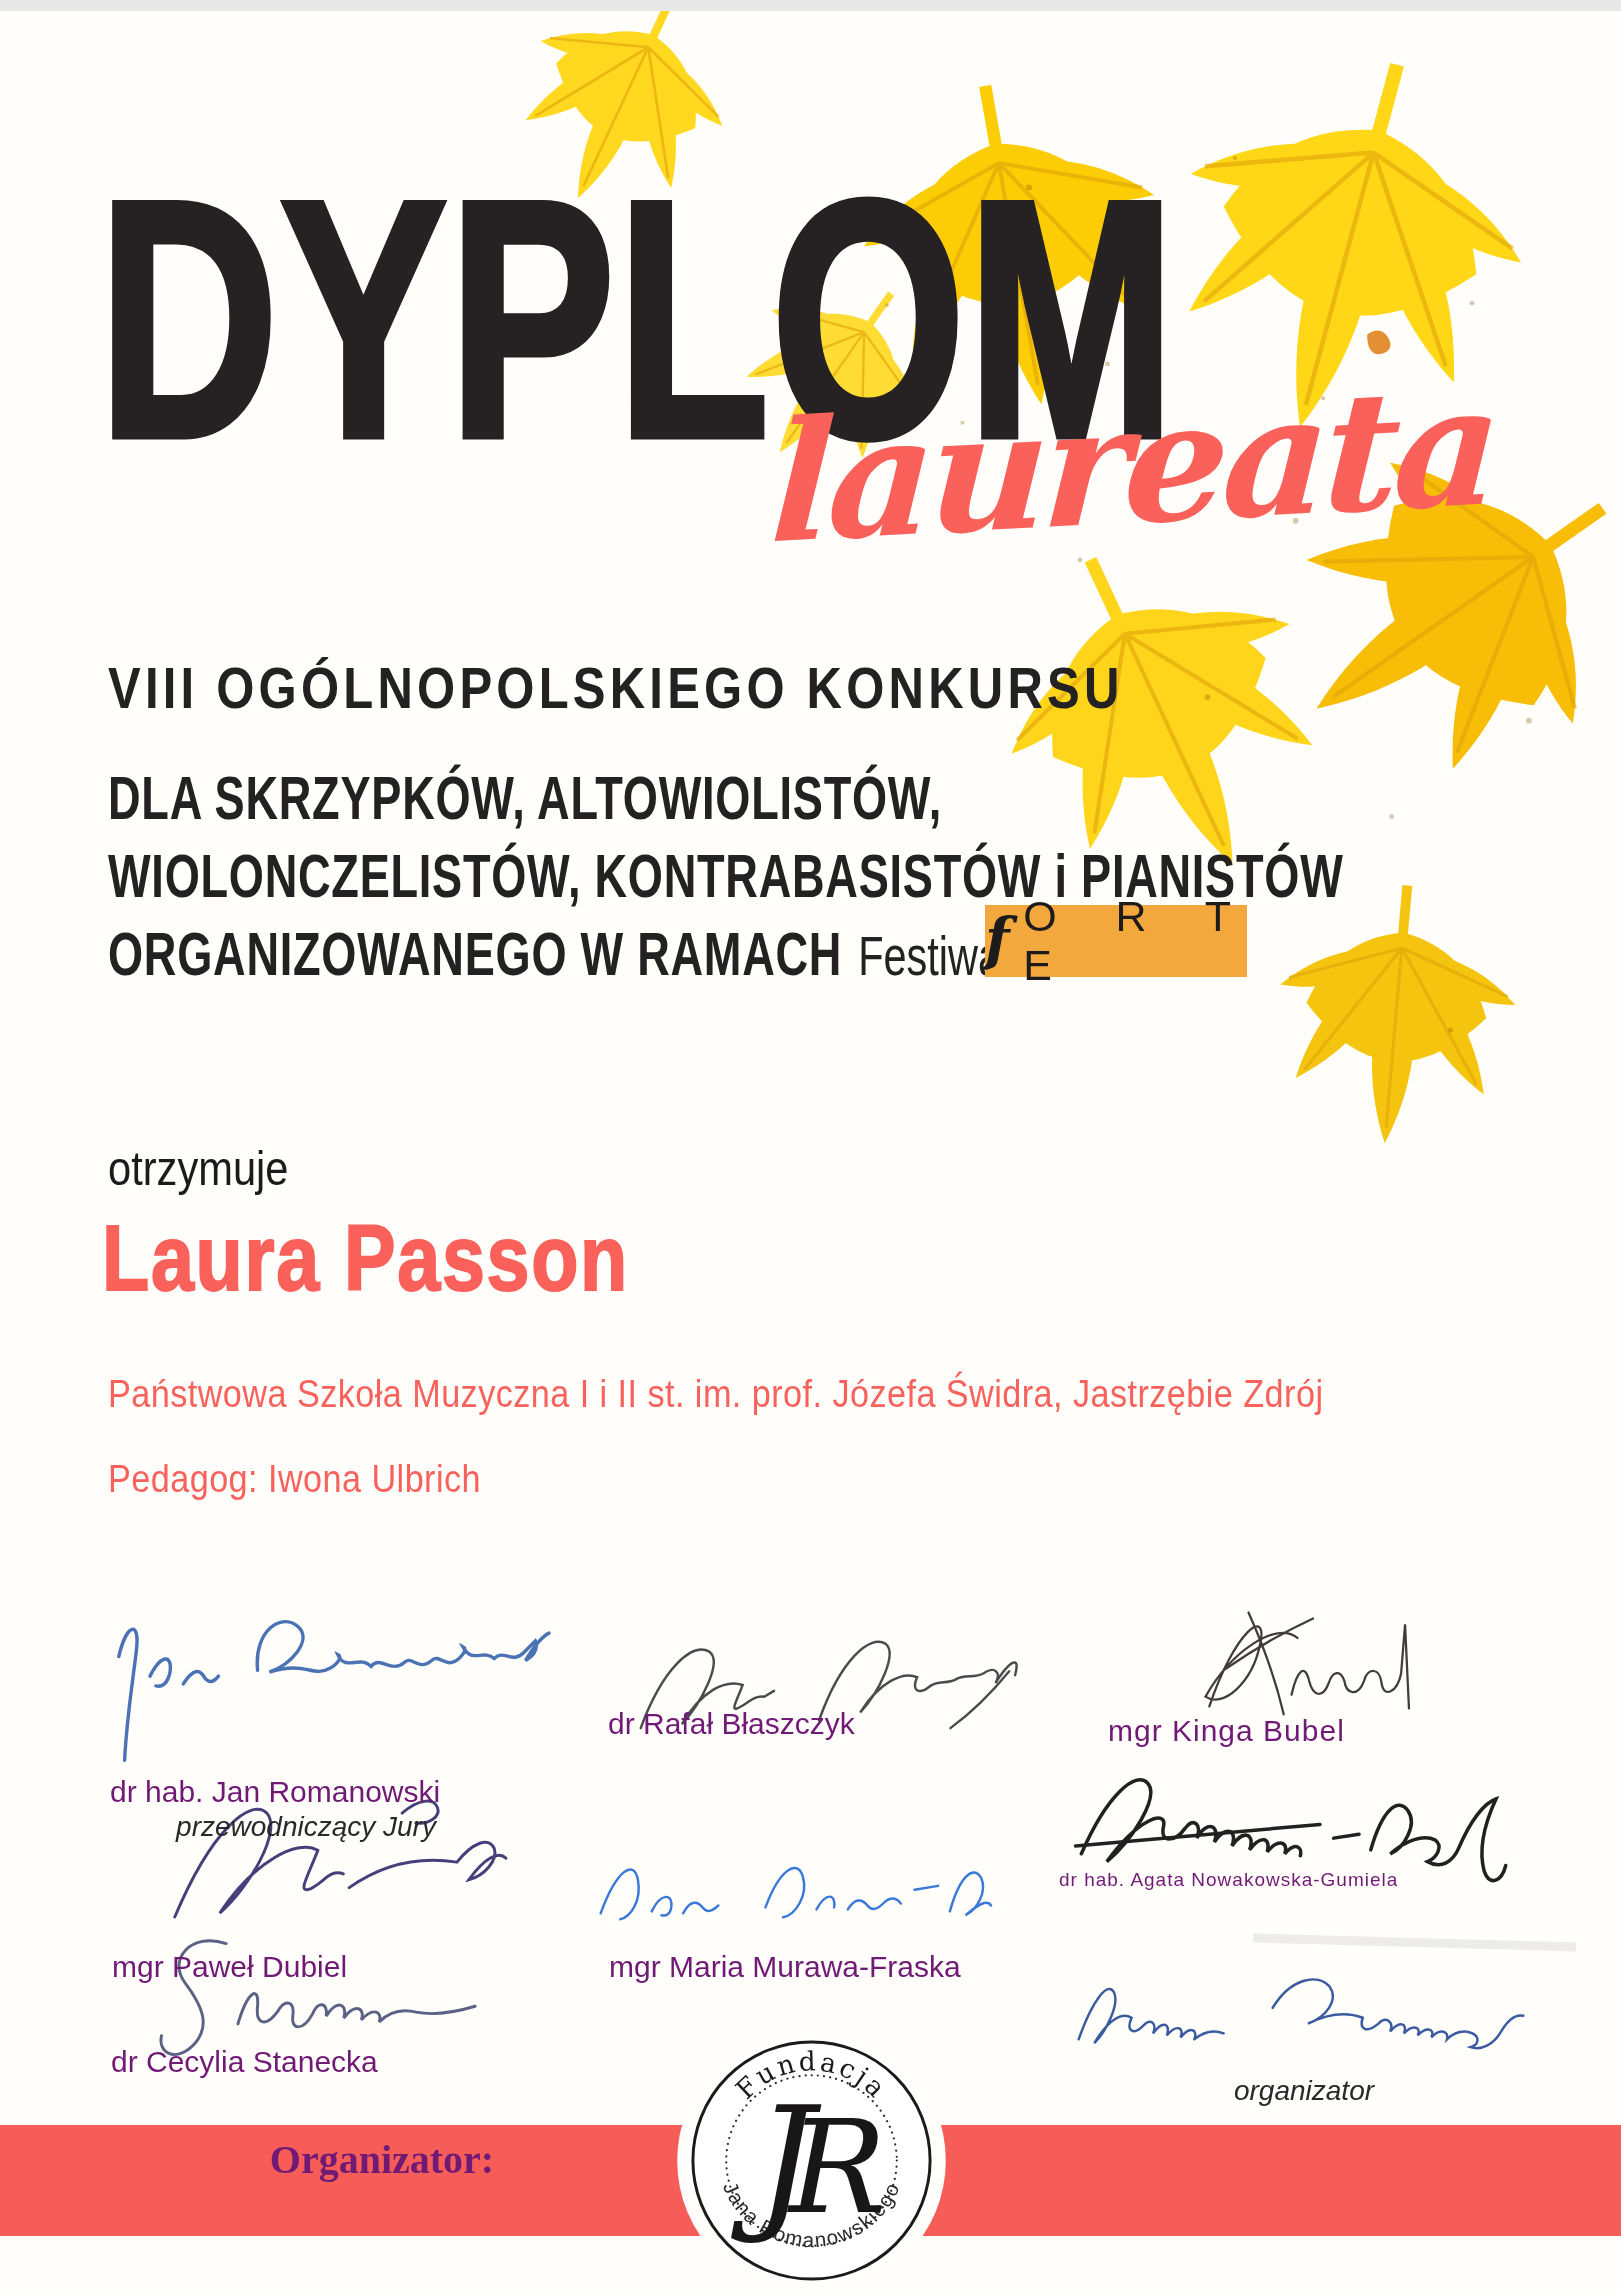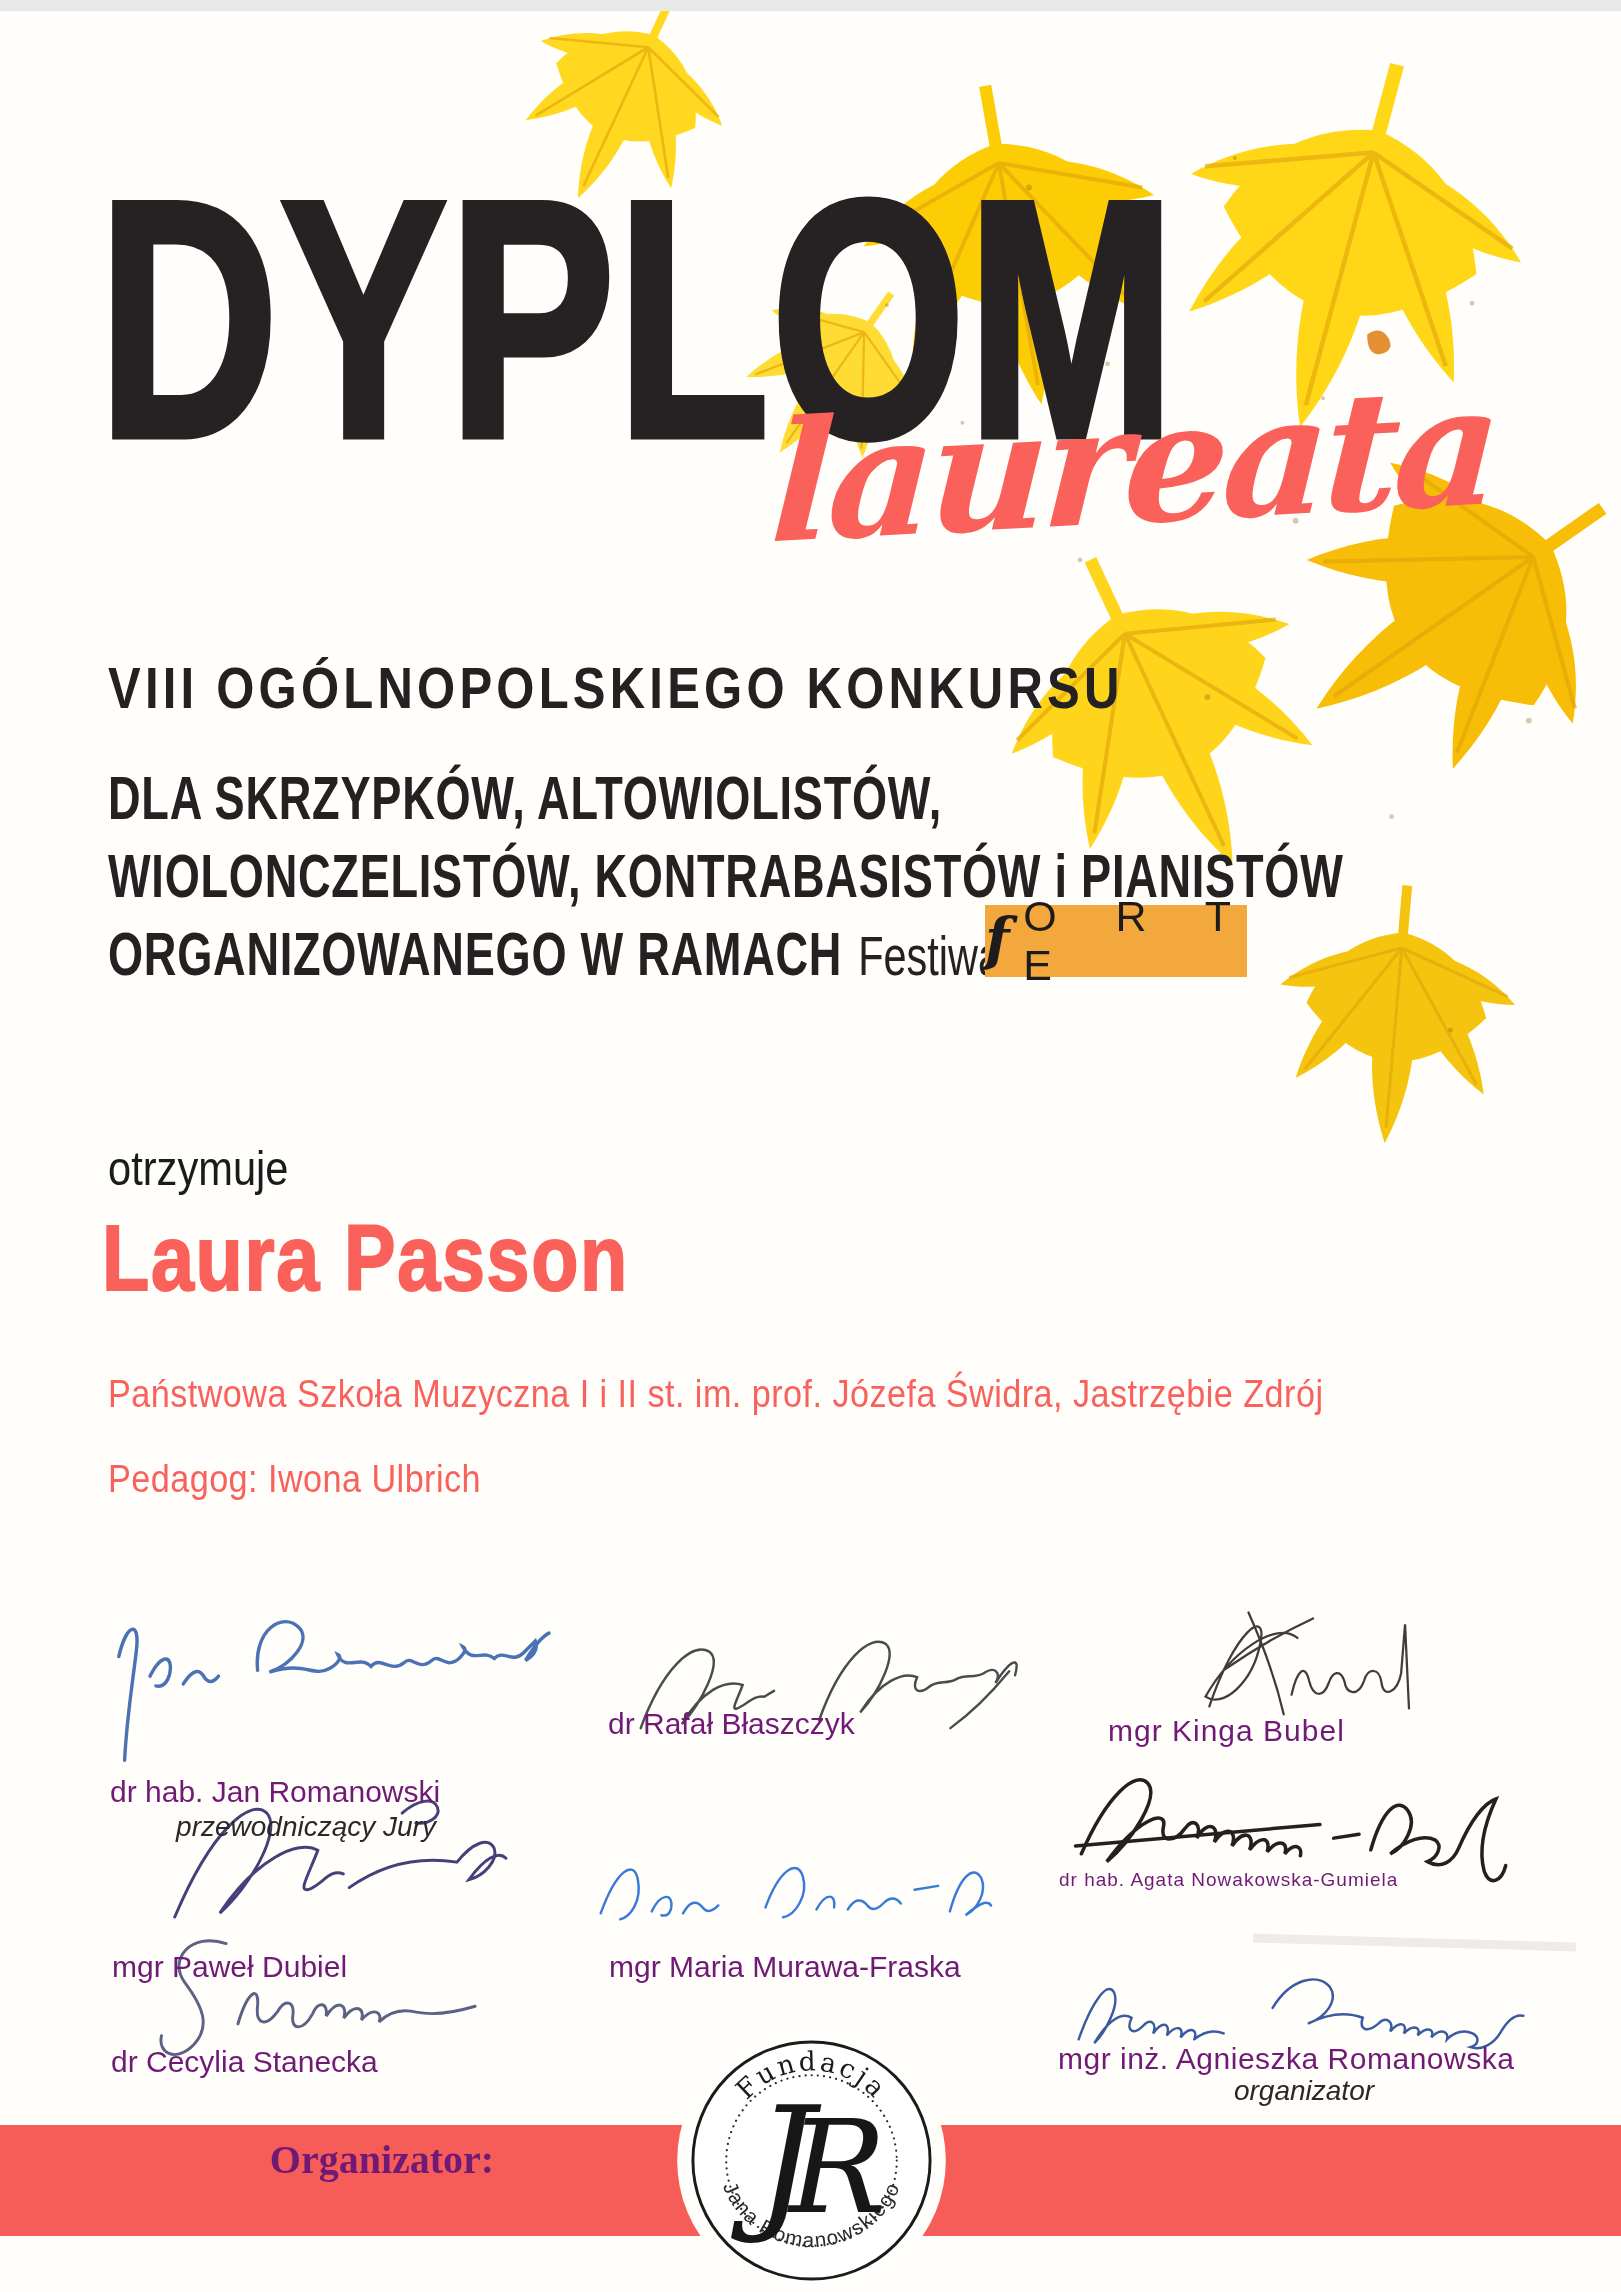"mgr inż. Agnieszka Romanowska" div.abs { html: <div>mgr inż. Agnieszka Romanowska</div> -> none }
